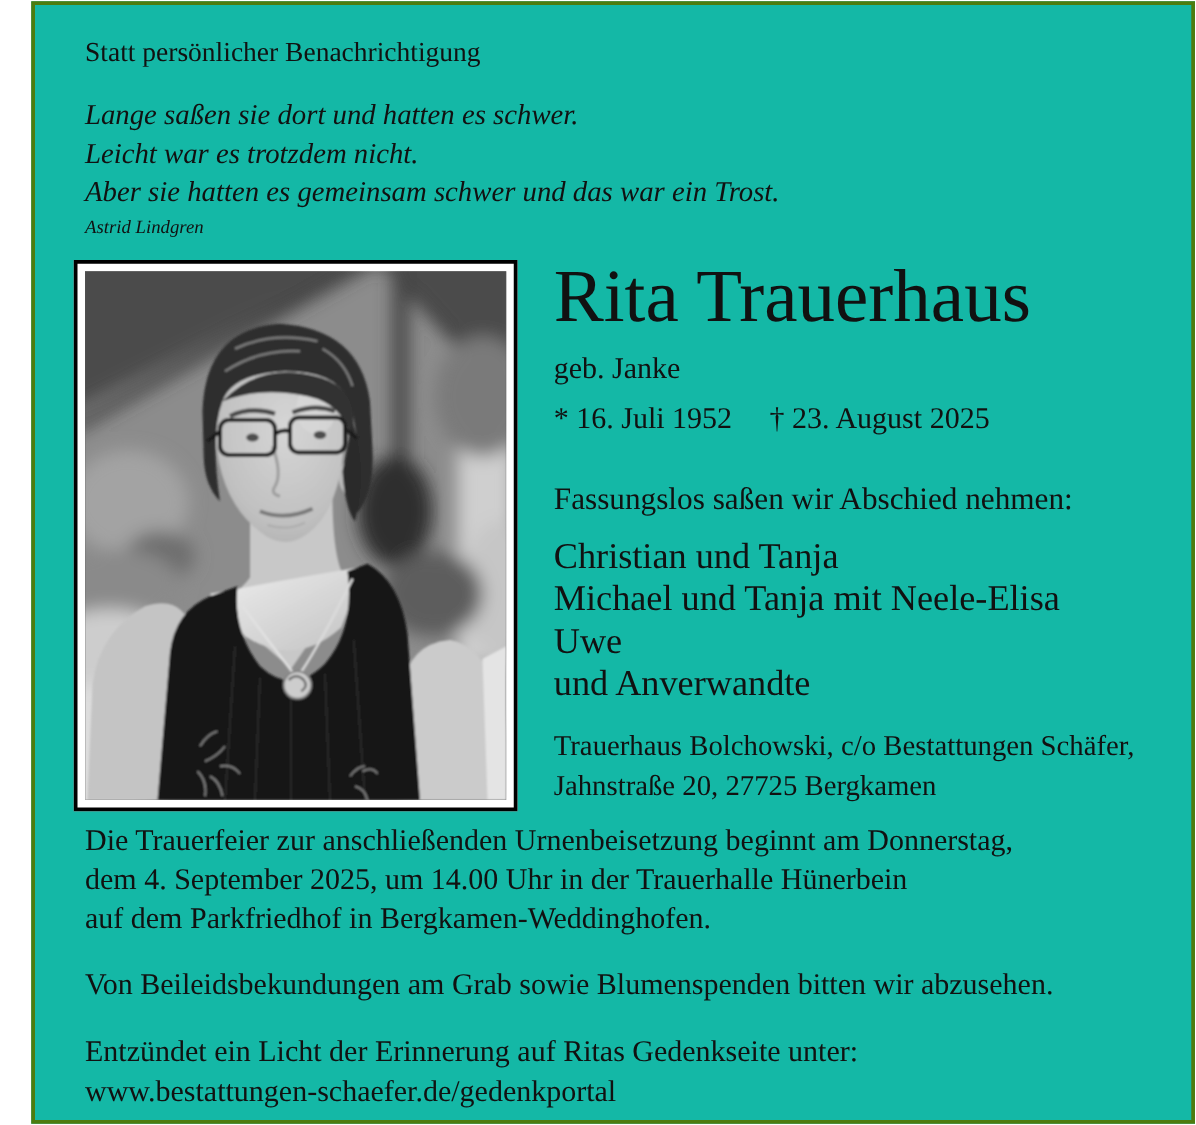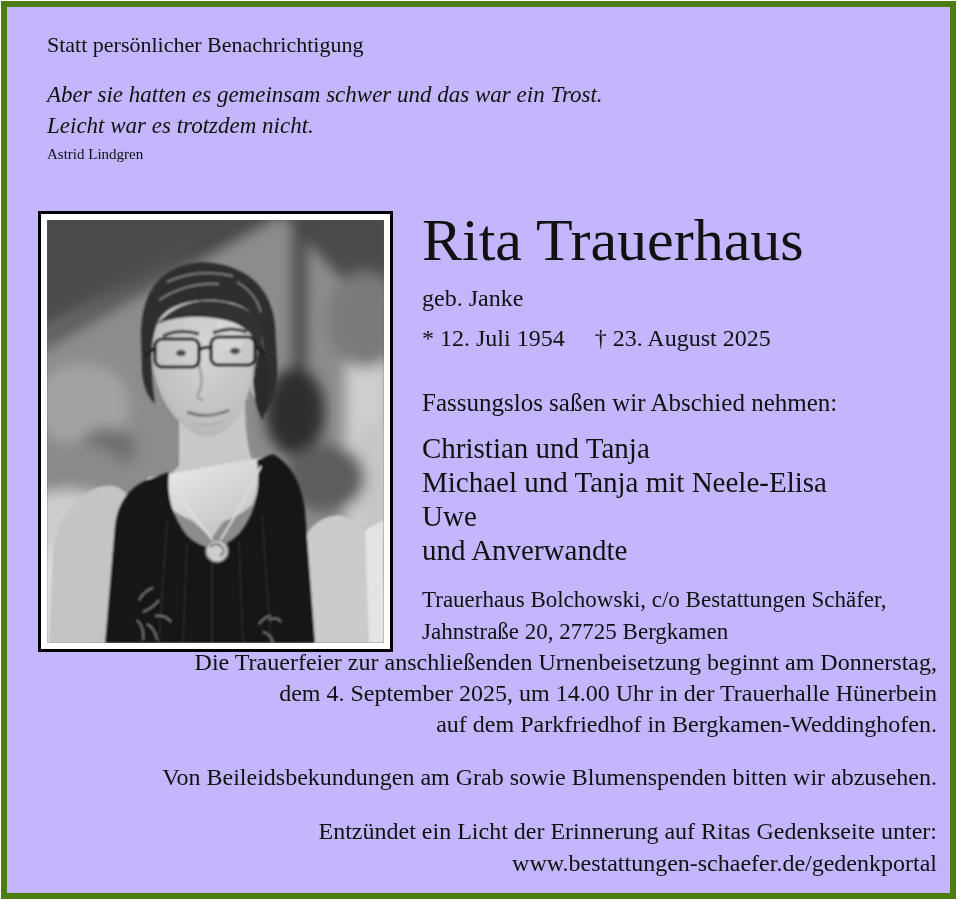"Statt persönlicher Benachrichtigung" .sheet { background: #c4b5fd -> #14b8a6; border: 6px solid #4d7c0f -> 3px solid #4d7c0f; margin-left: none -> 24px }
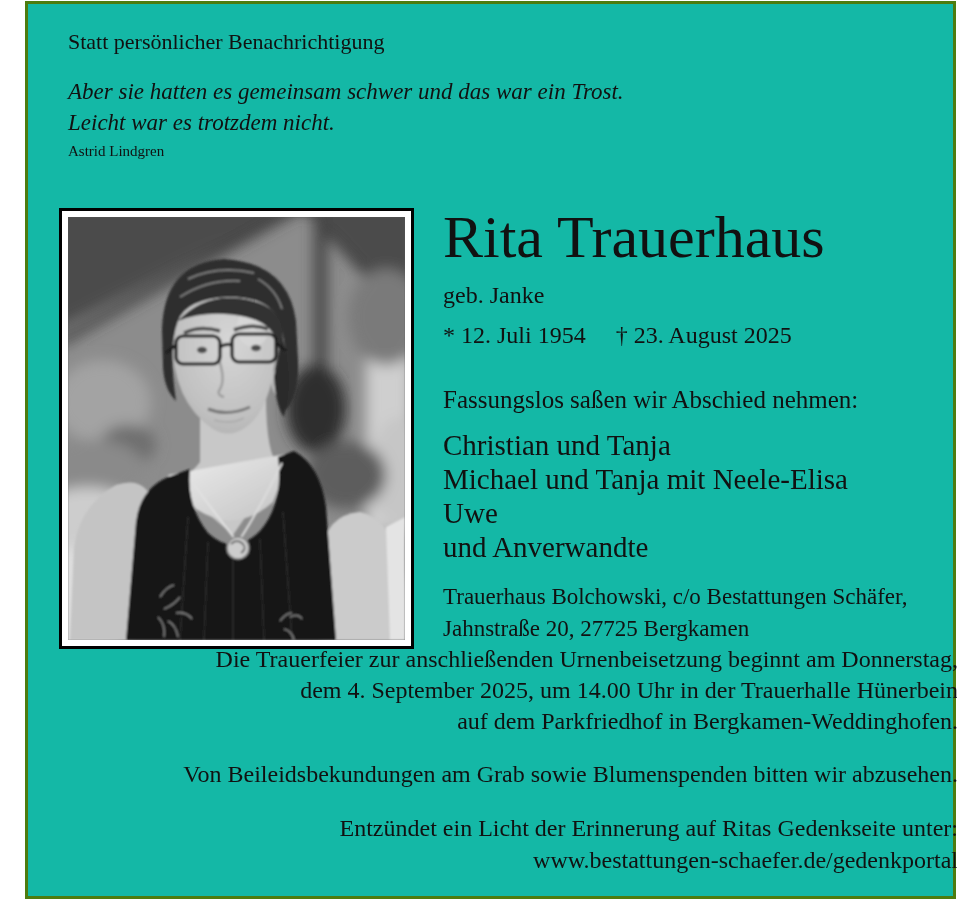"Lange saßen sie dort und" div.q-line { html: none -> <div>Lange saßen sie dort und hatten es schwer.</div> }
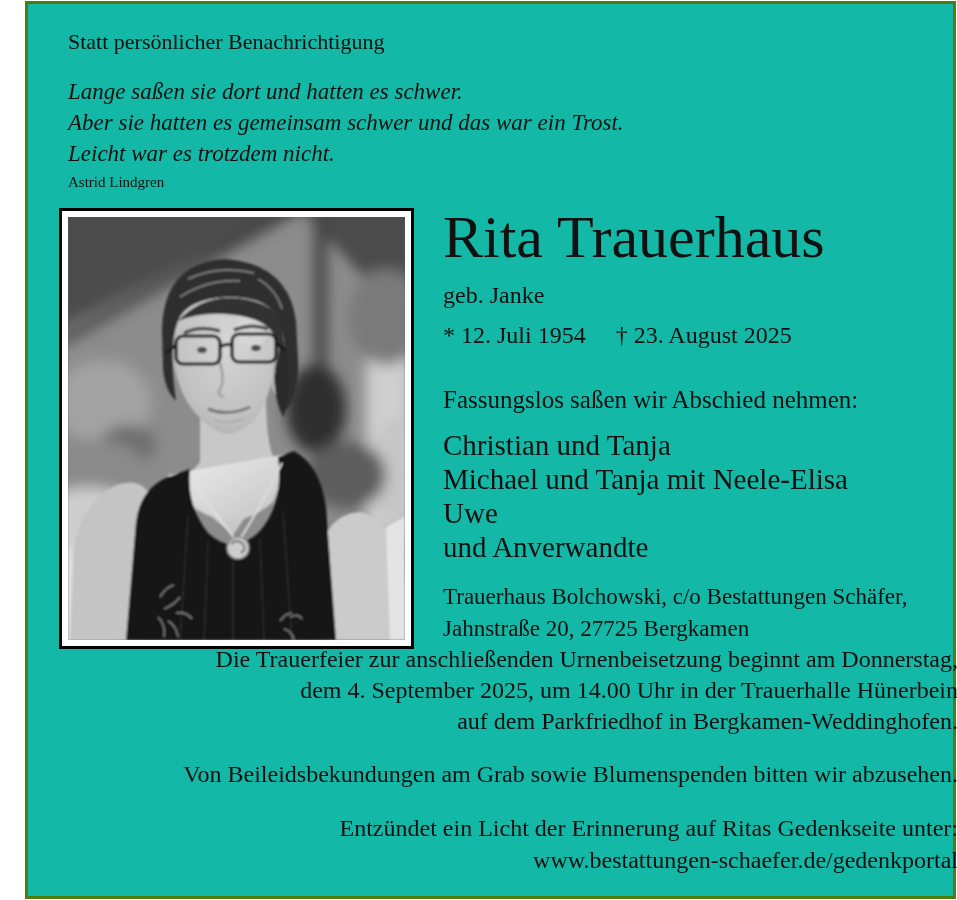"Aber sie hatten es gemeinsam" div.q-line { order: before "Leicht war es trotzdem nicht." -> after "Leicht war es trotzdem nicht." }
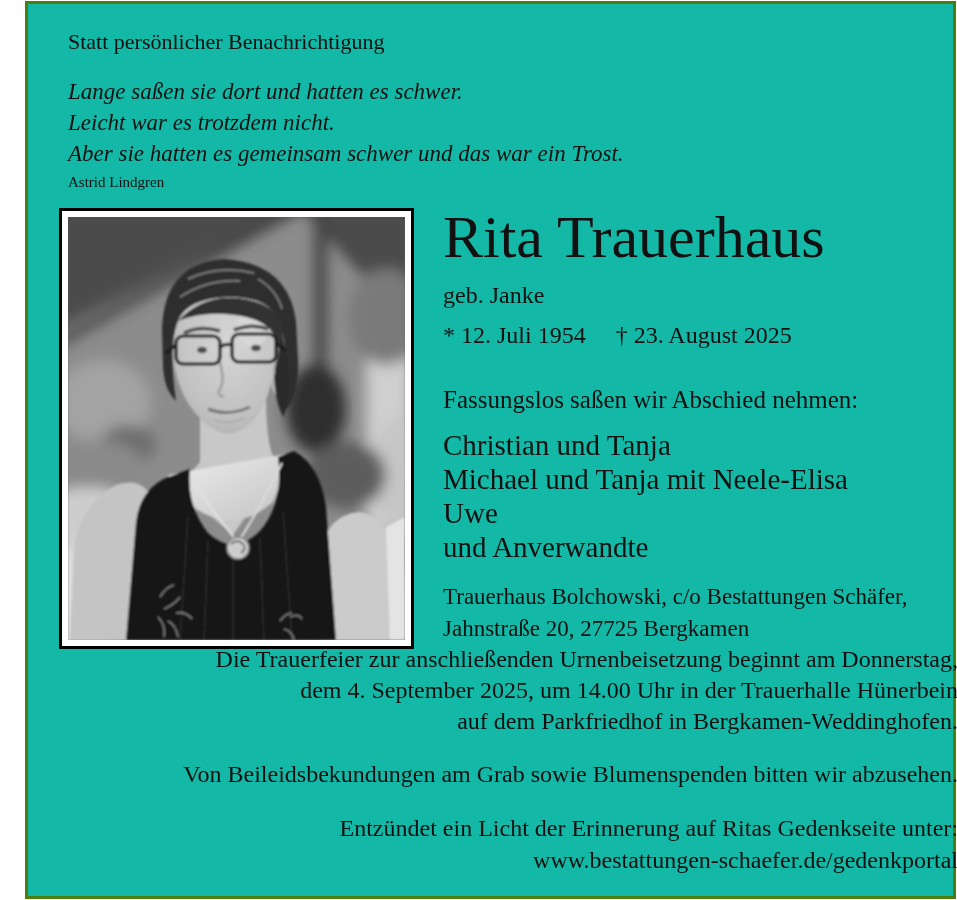"Astrid Lindgren" .quote .q-attr { font-style: none -> italic }
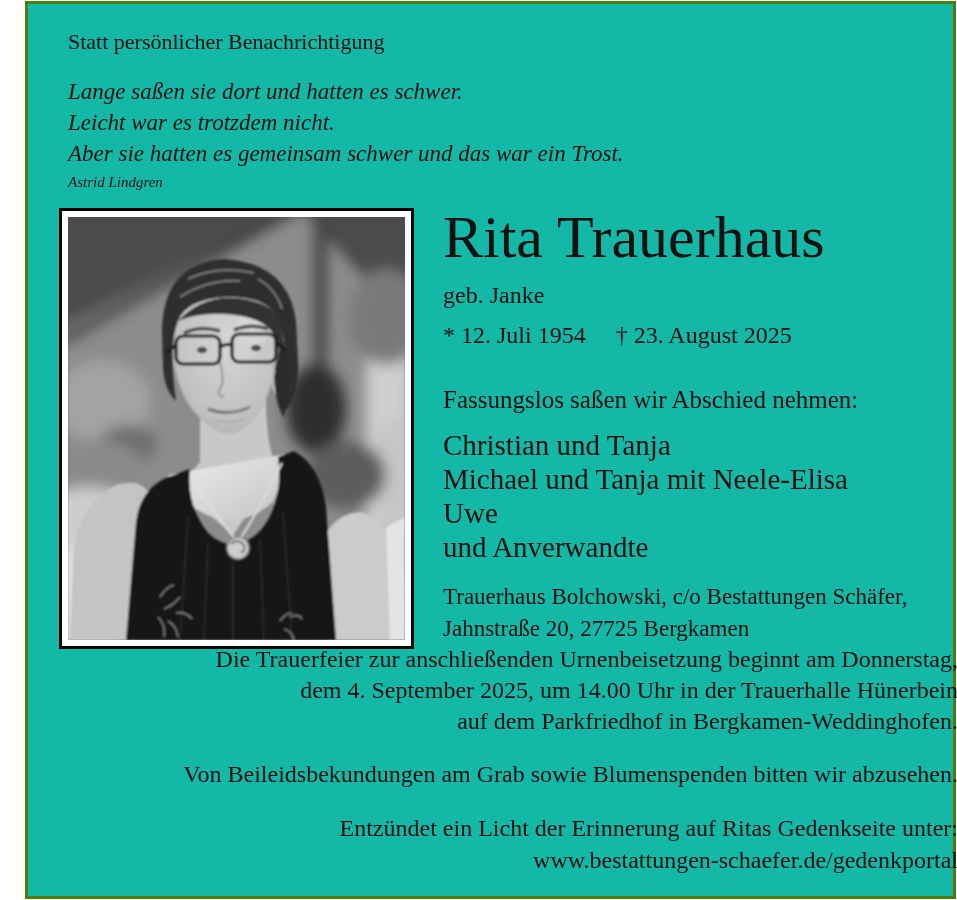"* 12. Juli 1954" span.birth { text: 12. Juli 1954 -> 16. Juli 1952 }
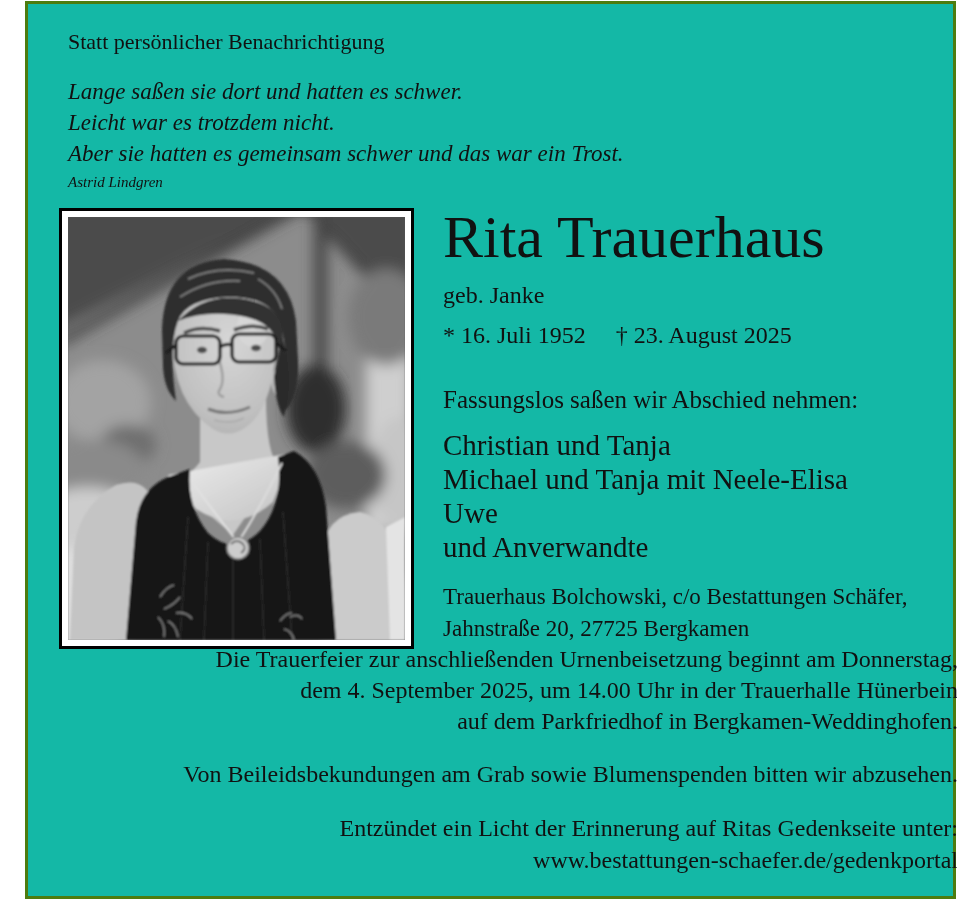"Die Trauerfeier zur anschließenden" .bottom-block { text-align: right -> none; top: 640px -> 654px }
